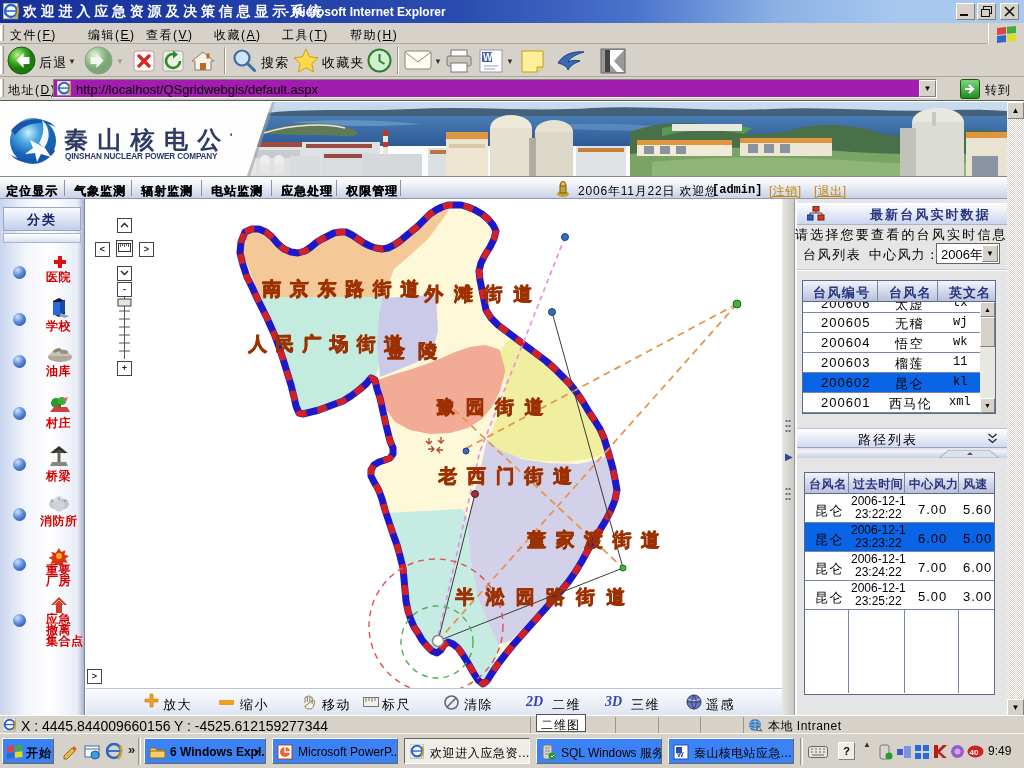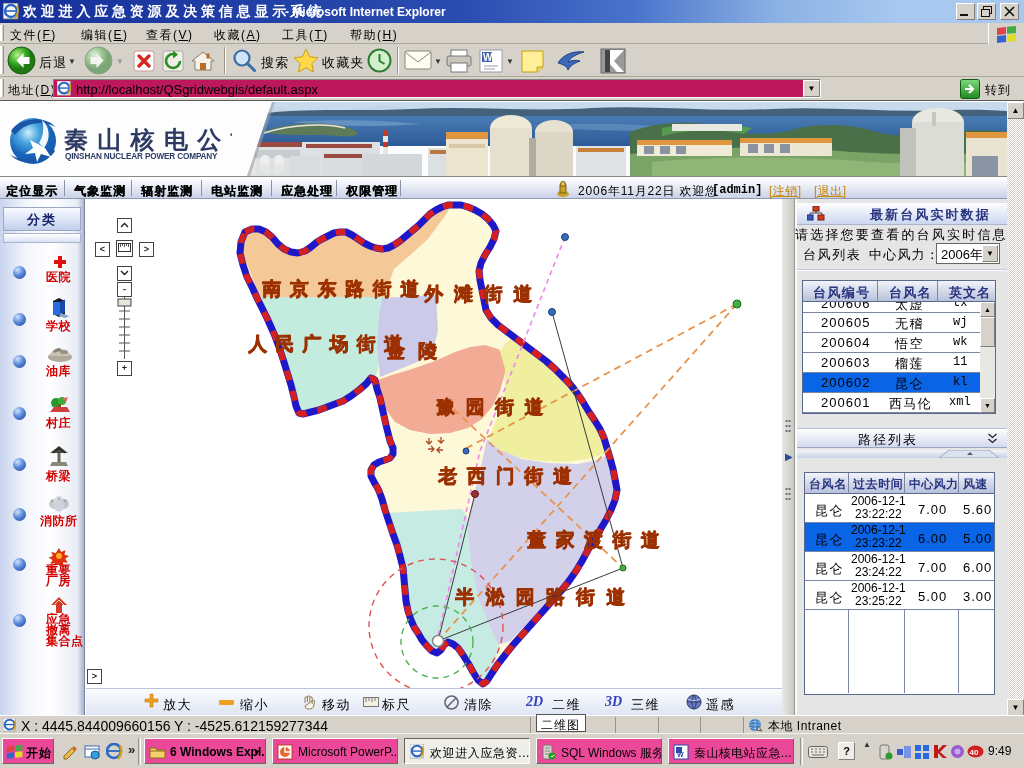"编辑(E)" span.abs { left: 81px -> 88px }
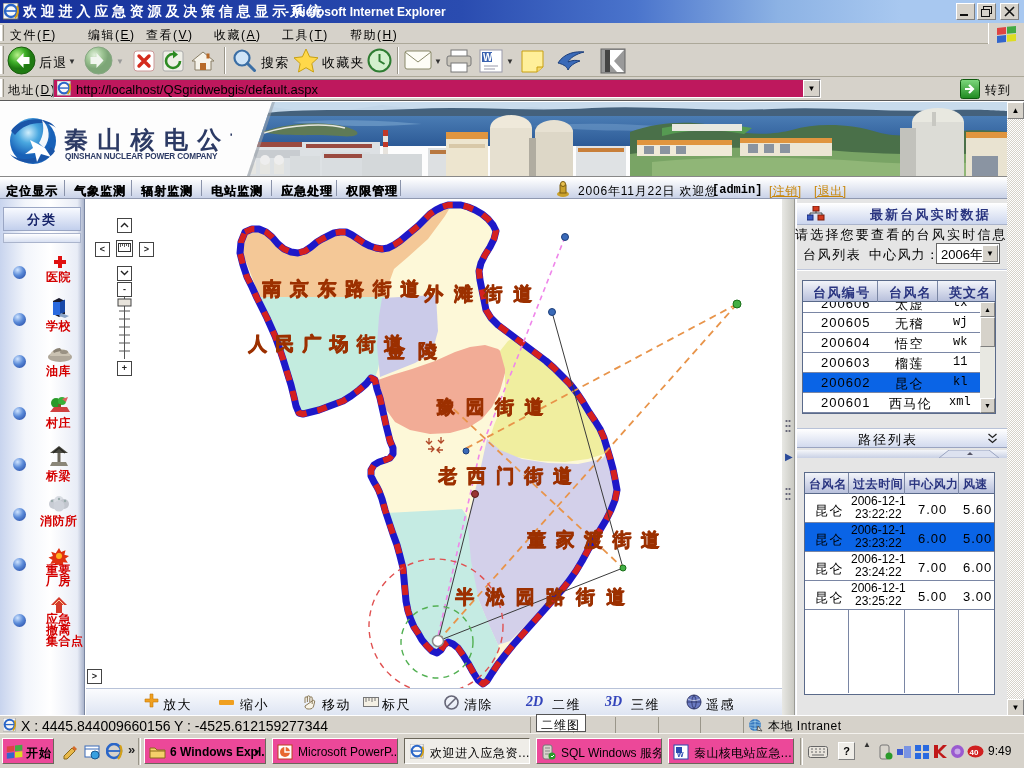"http://localhost/QSgridwebgis/default.as" div.abs { background: #be185d -> #a21caf; width: 768px -> 884px }
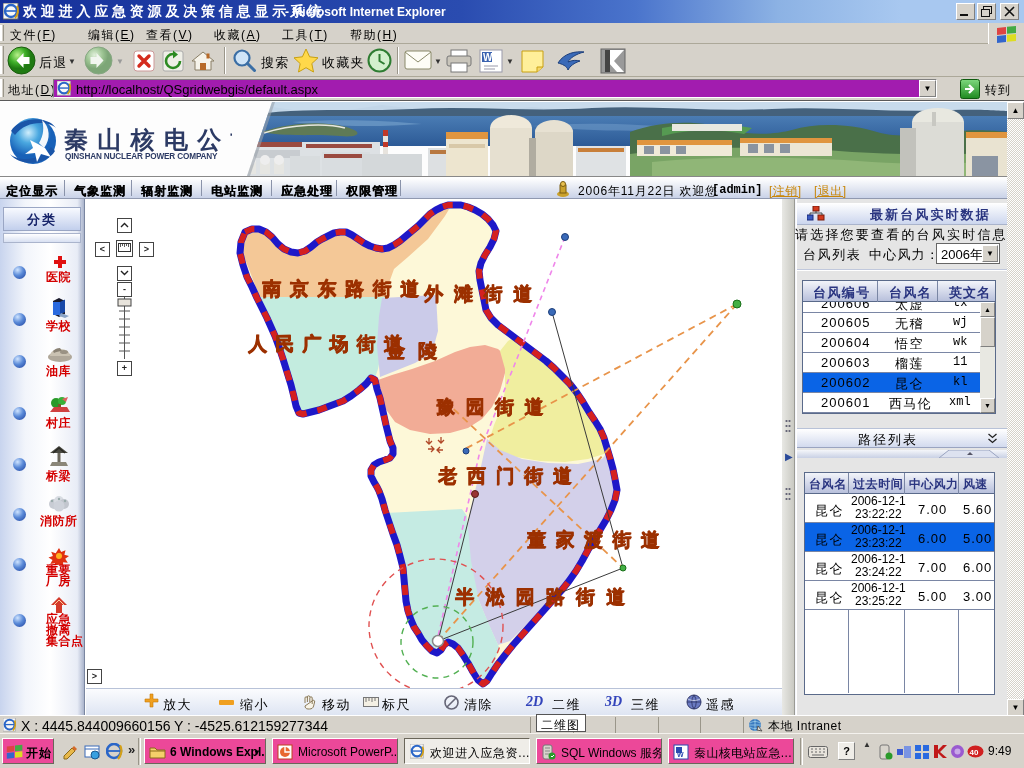"开始" .tskbtn { background: #ec4899 -> #3b82f6 }
